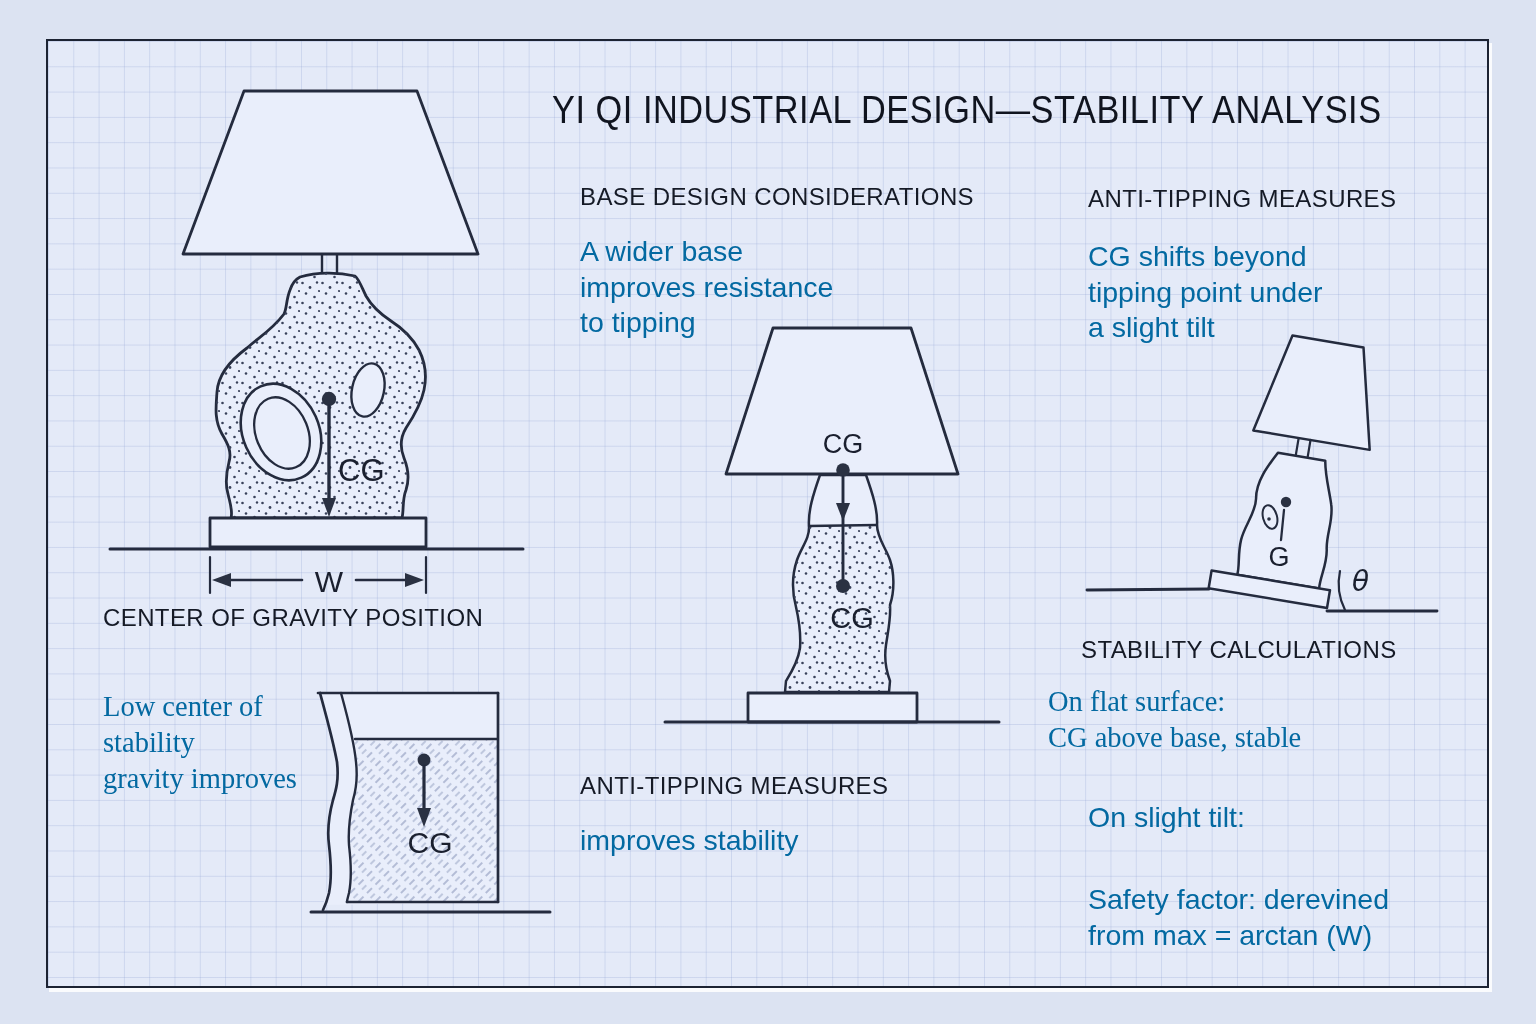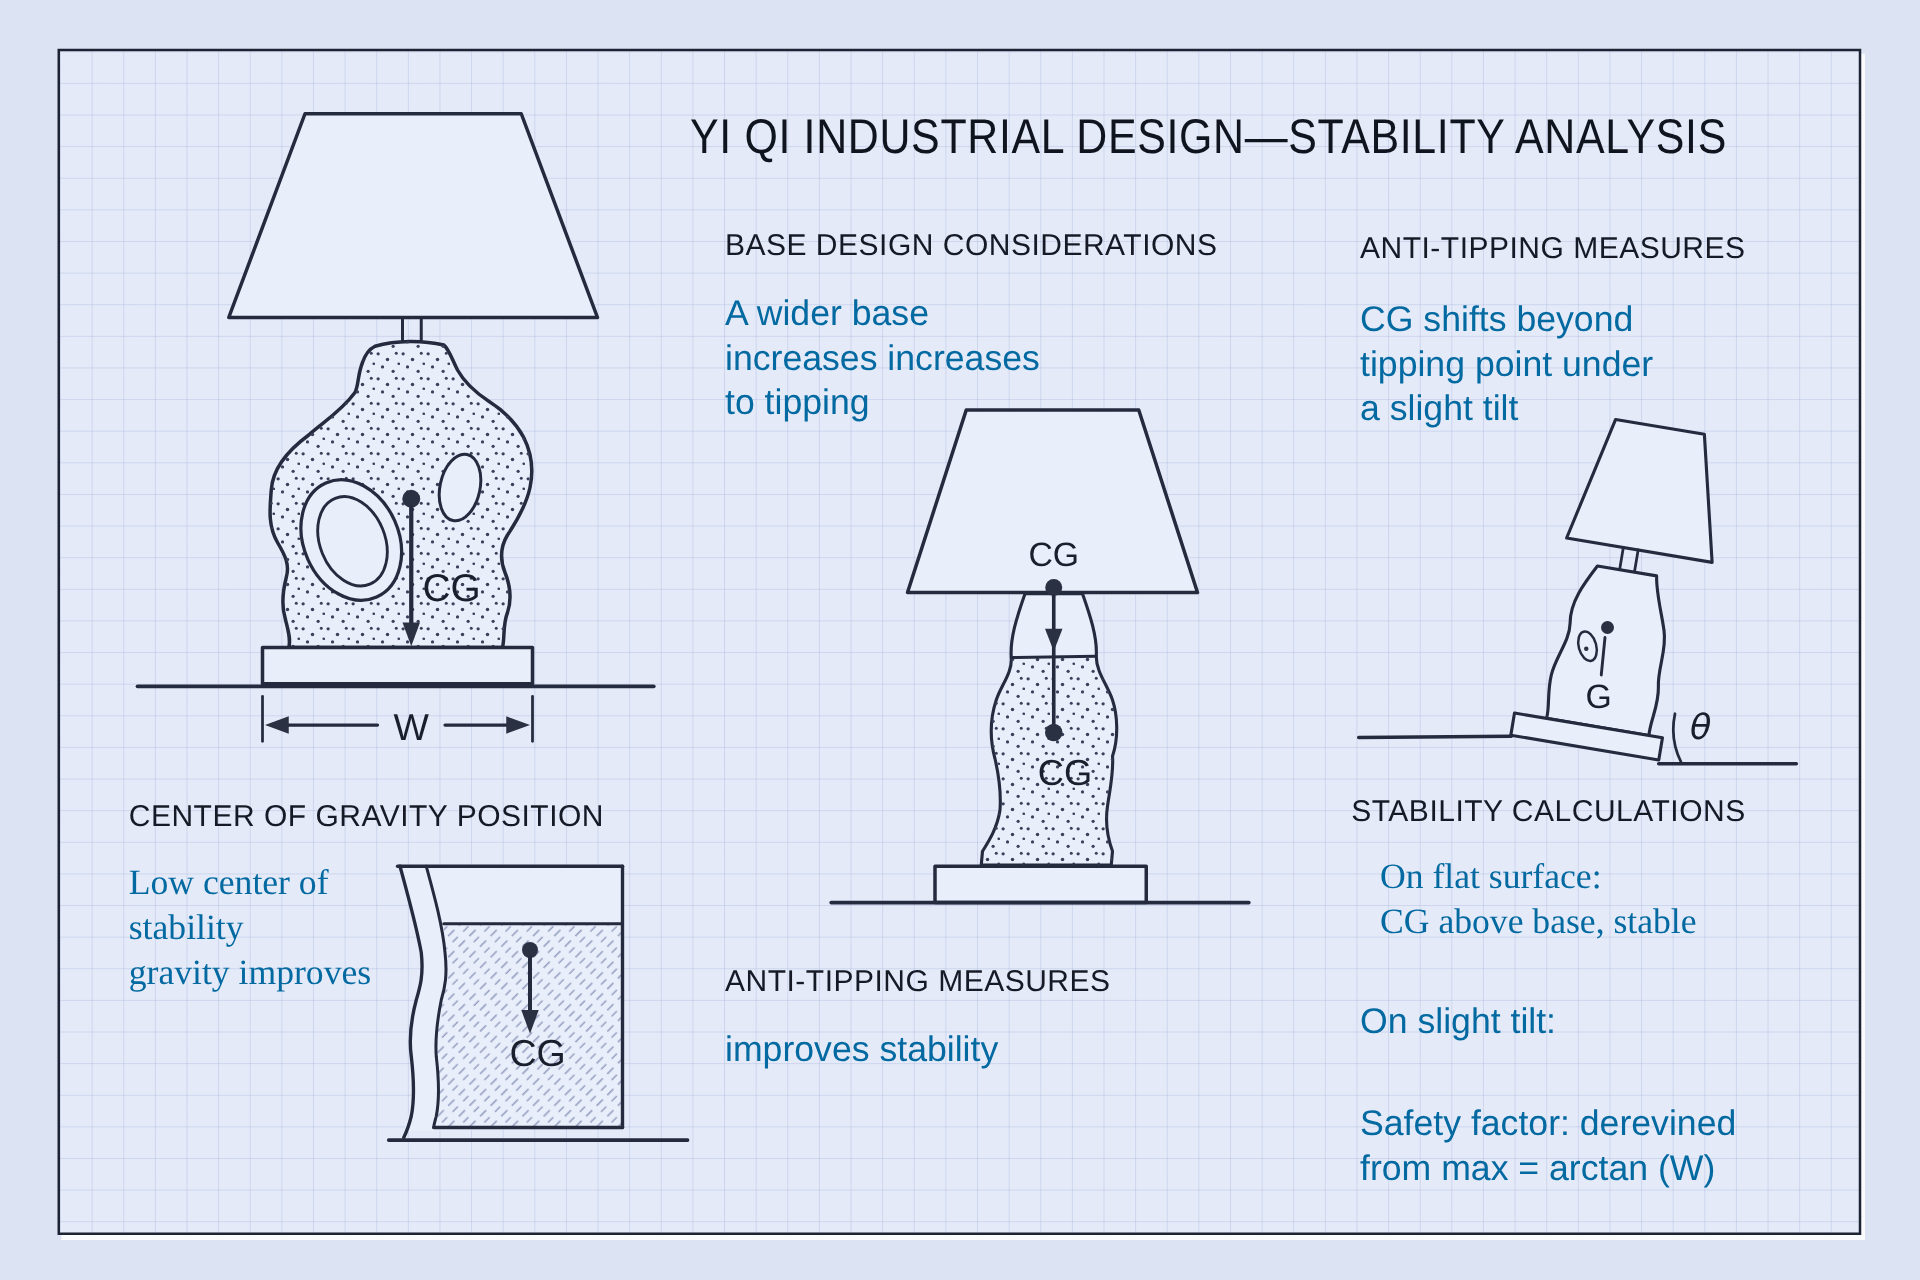"increases increases" div { text: increases increases -> improves resistance }
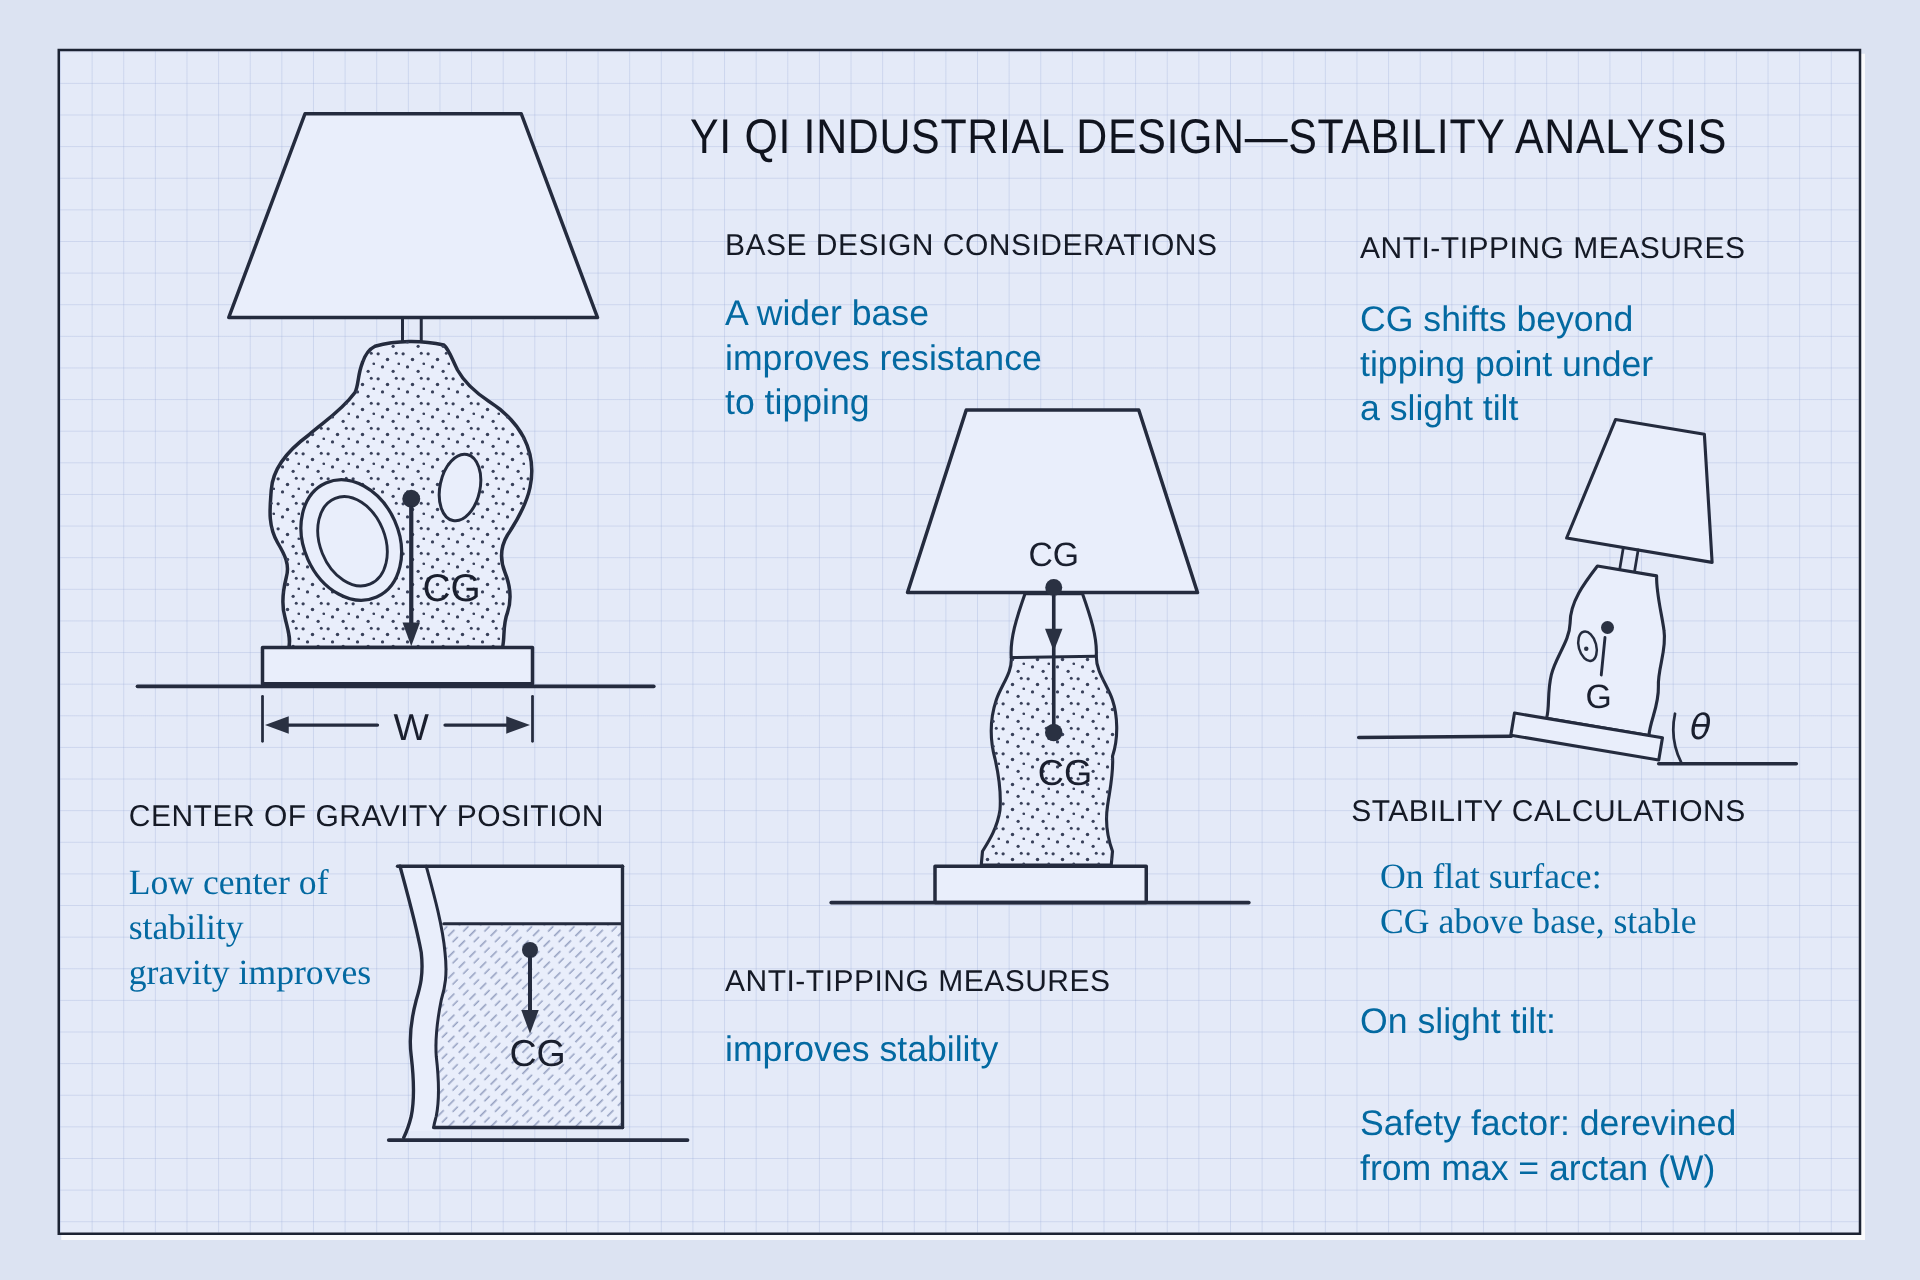"CENTER OF GRAVITY POSITION" div.txt { top: 640px -> 604px }
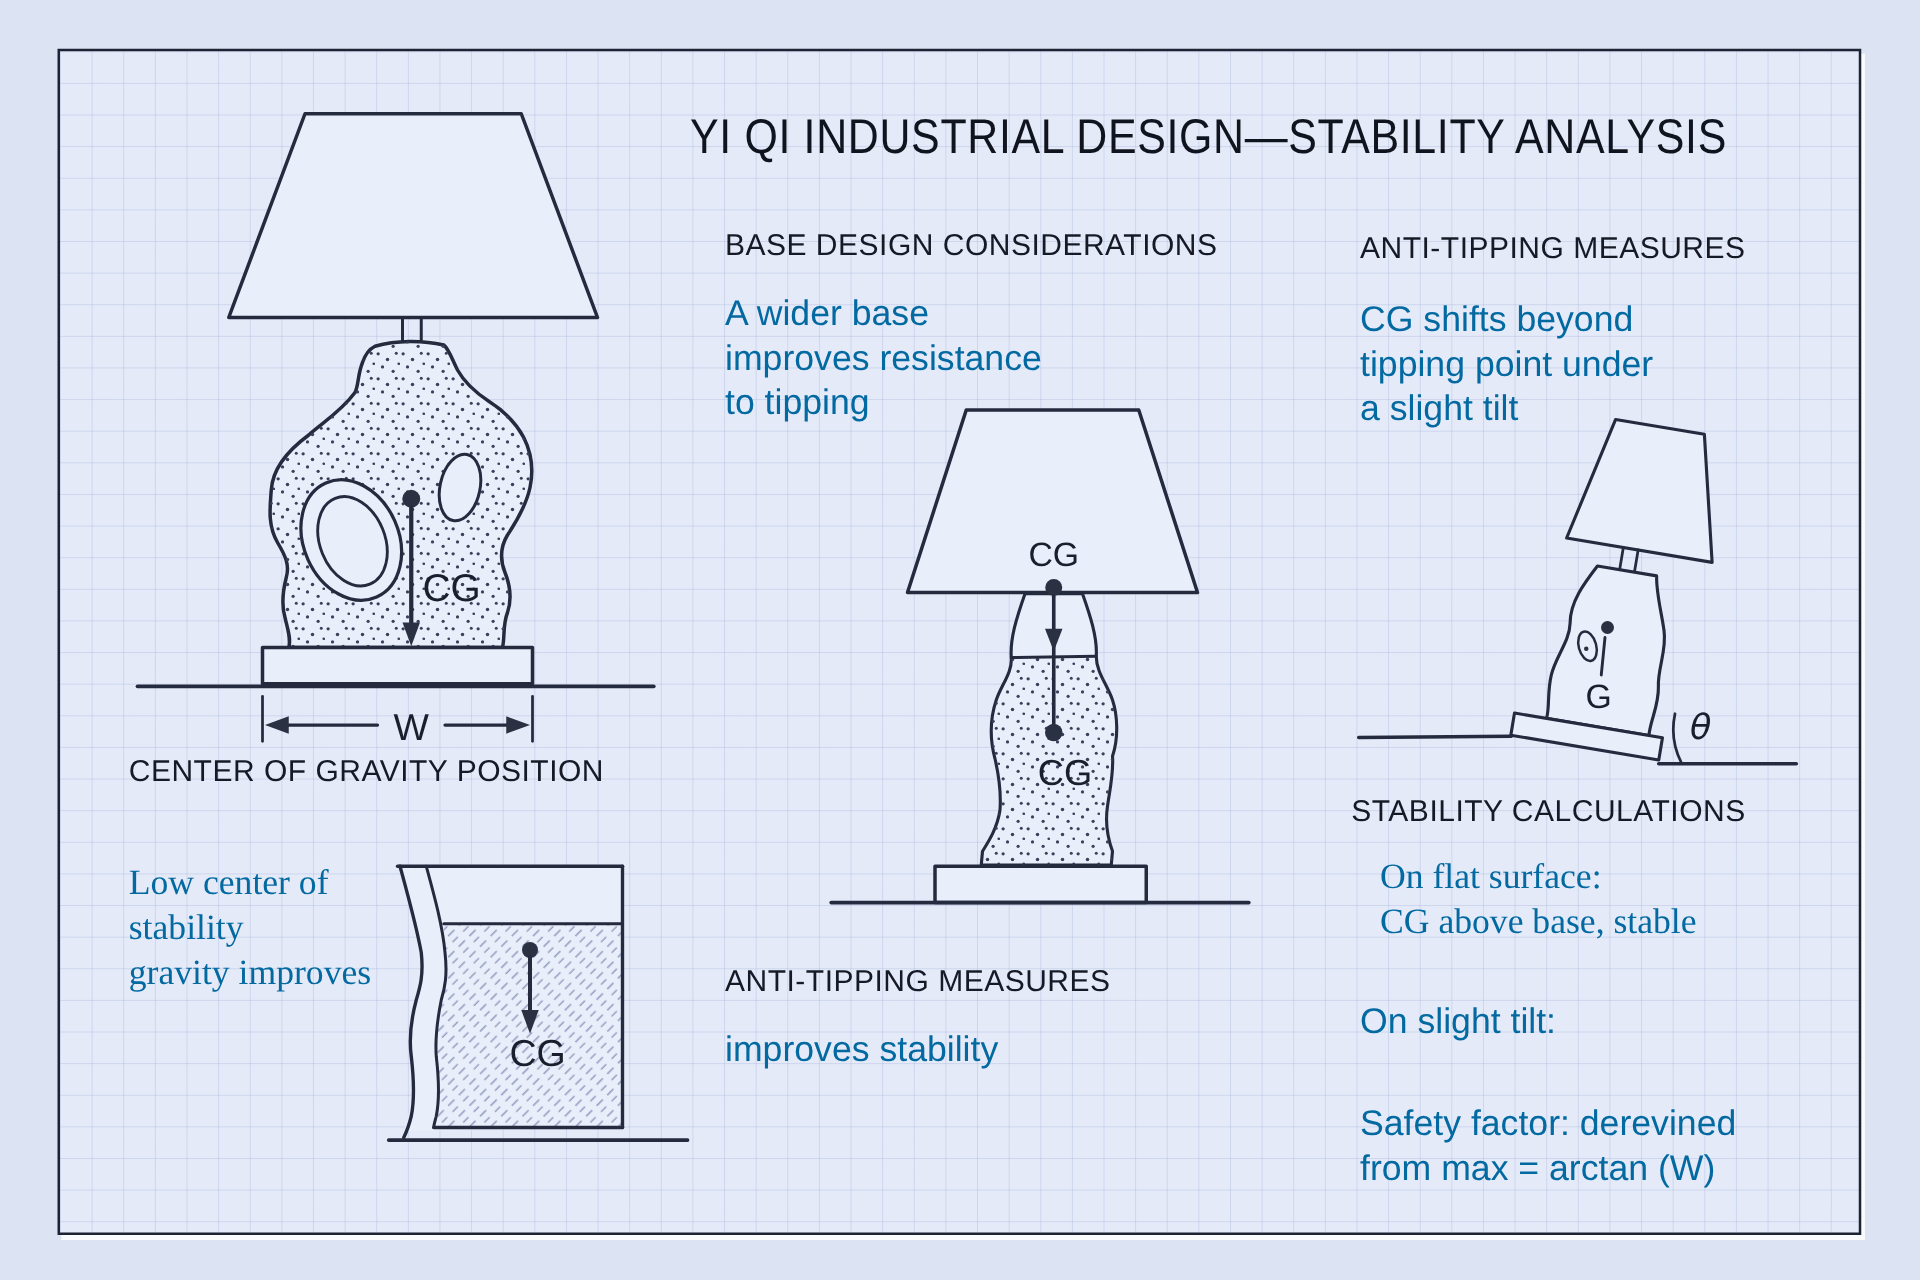"On flat surface:" div.txt { left: 1104px -> 1048px }
